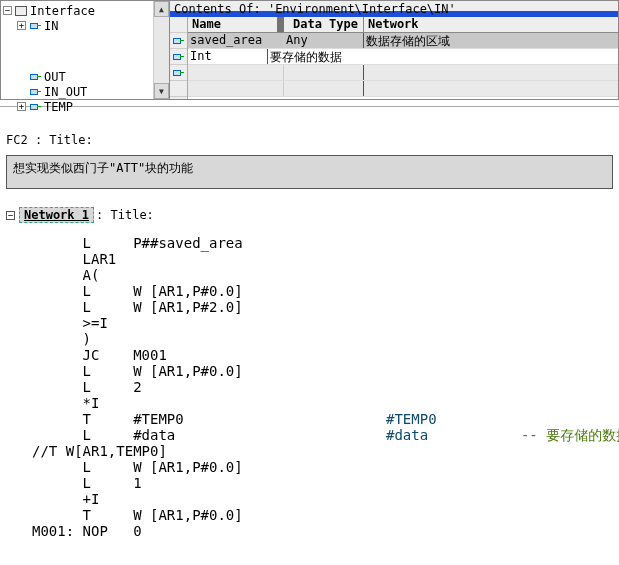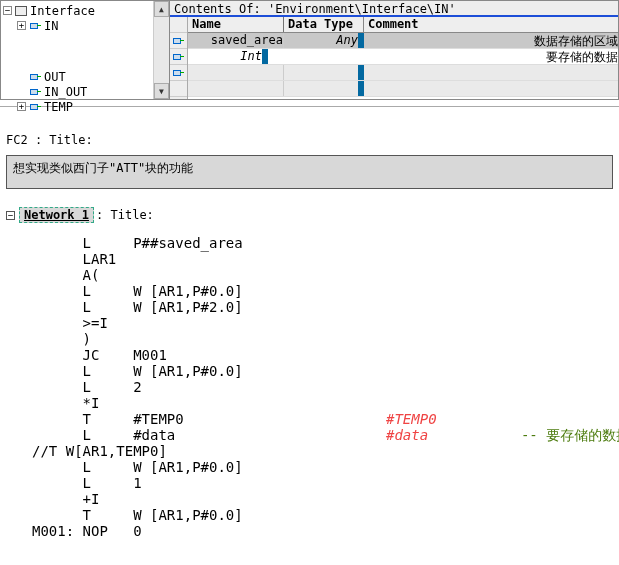"Contents Of: 'Environment\Interface\IN'" .path-bar { border-bottom: 2px solid #1d4ed8 -> 6px solid #1d4ed8 }
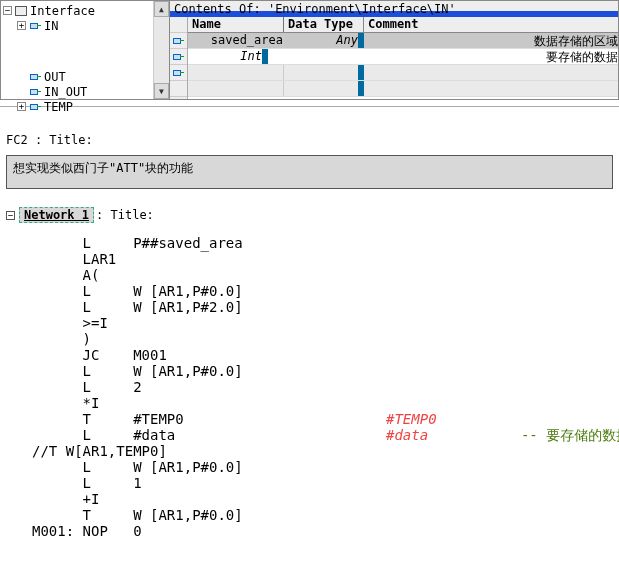"Name" .col-name { border-right: 1px solid #737373 -> 7px solid #737373 }
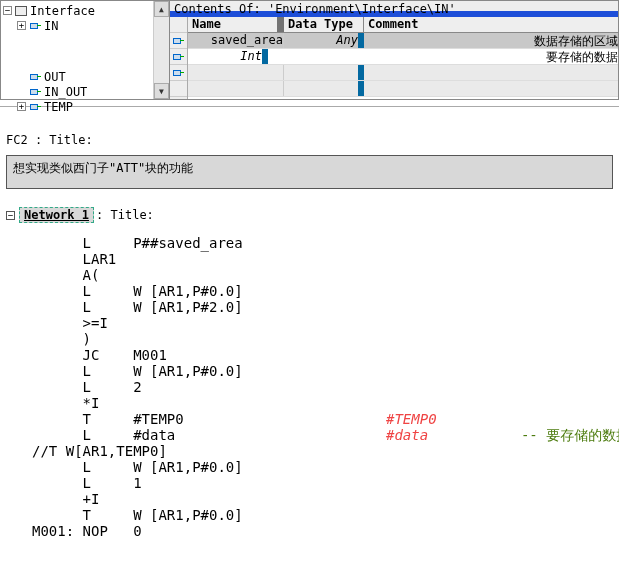"Data Type" .col-type { text-align: none -> center }
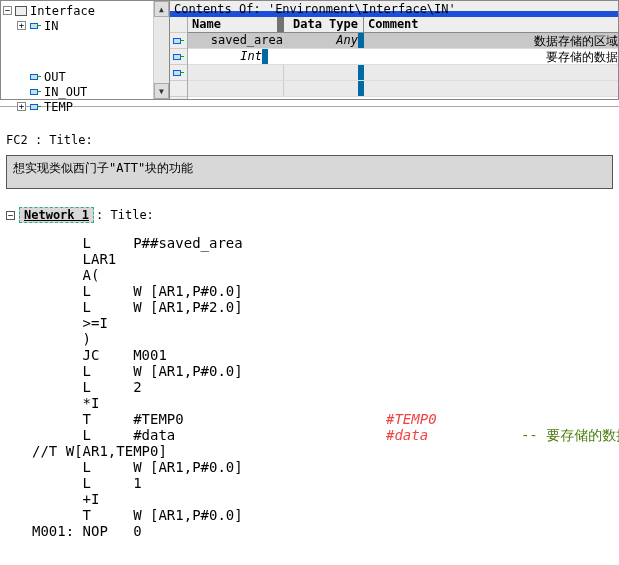"Comment" div.col-comment { text: Comment -> Network }
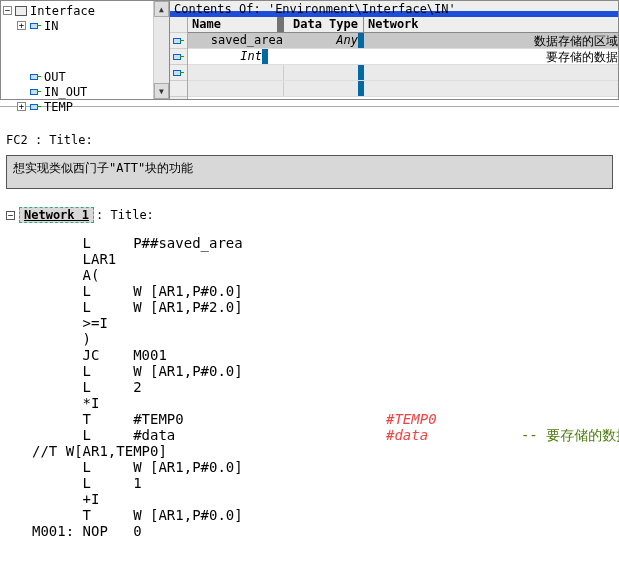"saved_area" .grid-row { text-align: right -> none }
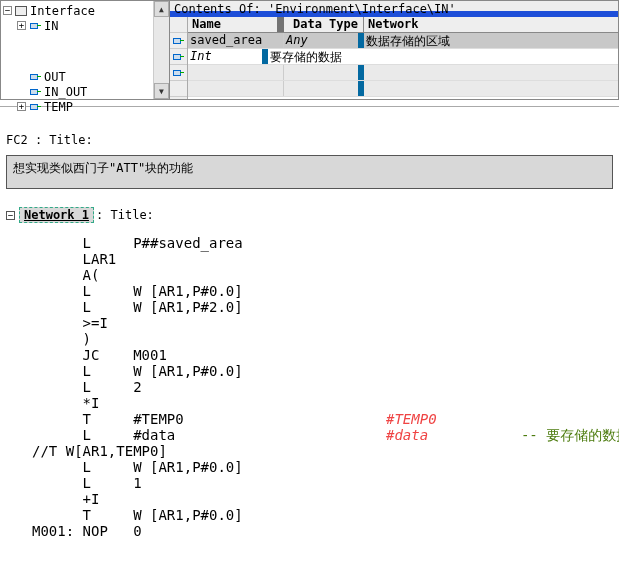"Any" .cell-type { border-right: 6px solid #0369a1 -> 1px solid #0369a1; font-style: italic -> none }
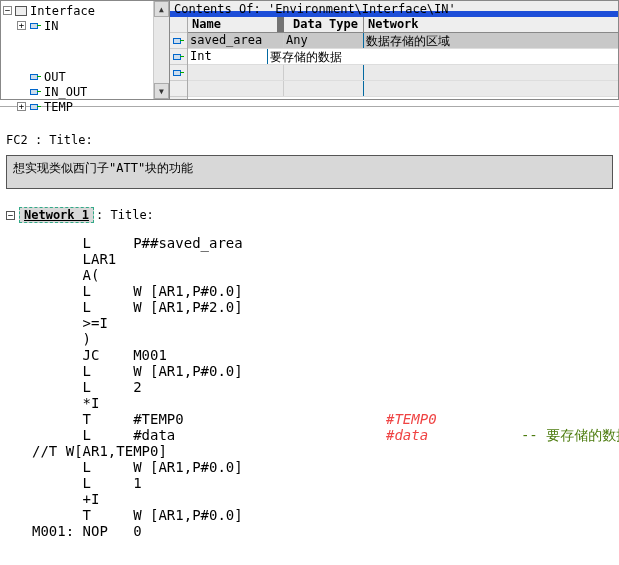"#TEMP0" .kw-teal { color: #ef4444 -> #0c4a6e; font-style: italic -> none }
